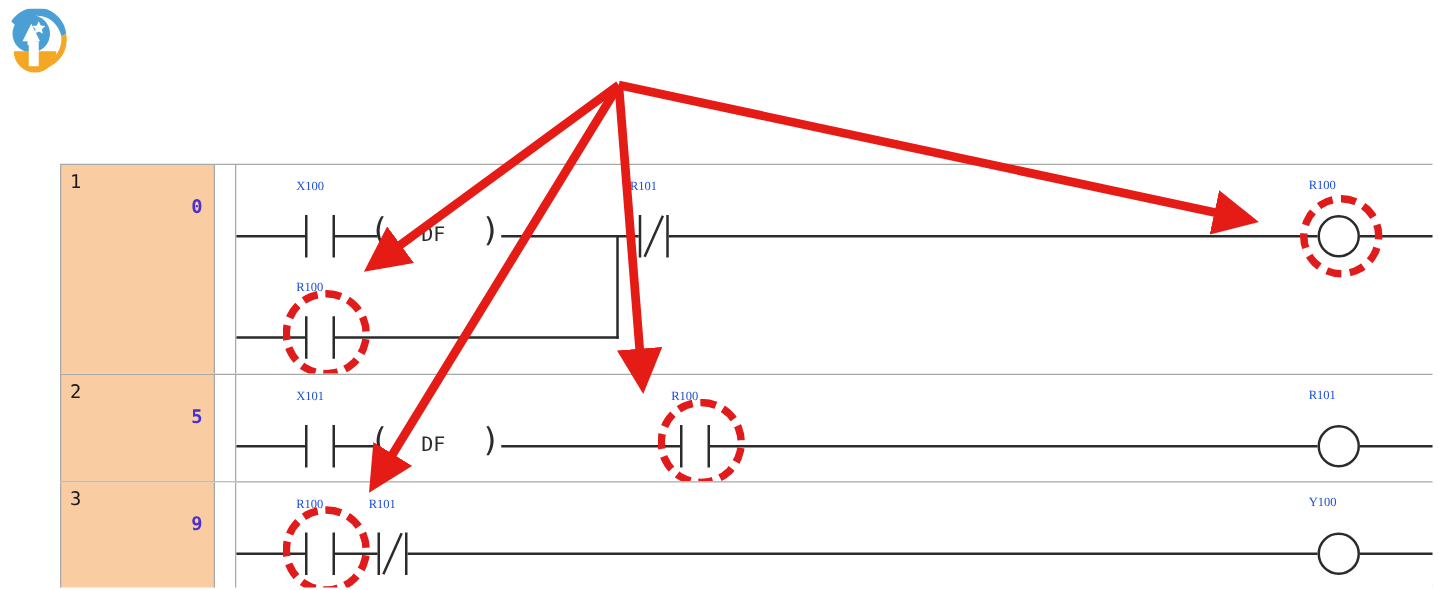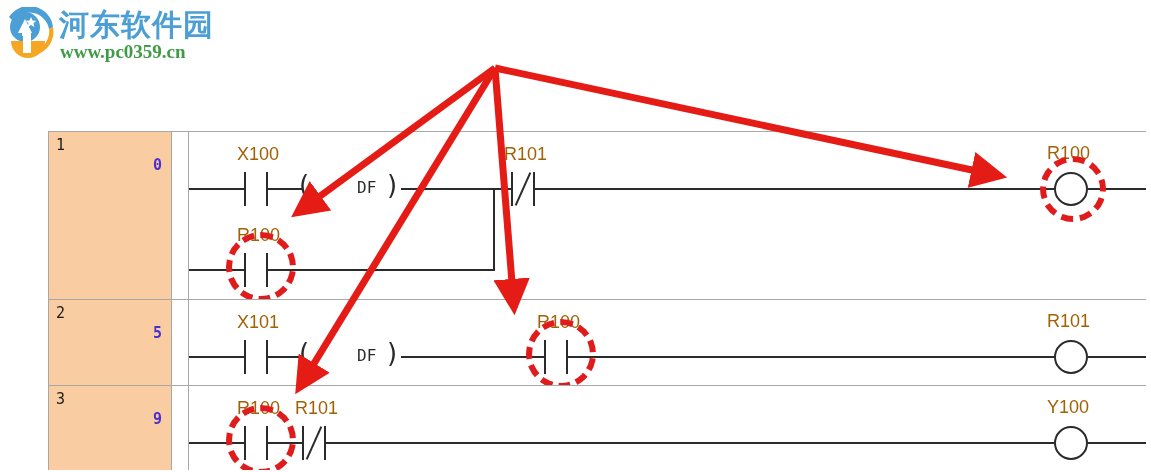"河东软件园" div.logo-text { html: <div>河东软件园</div> -> none }
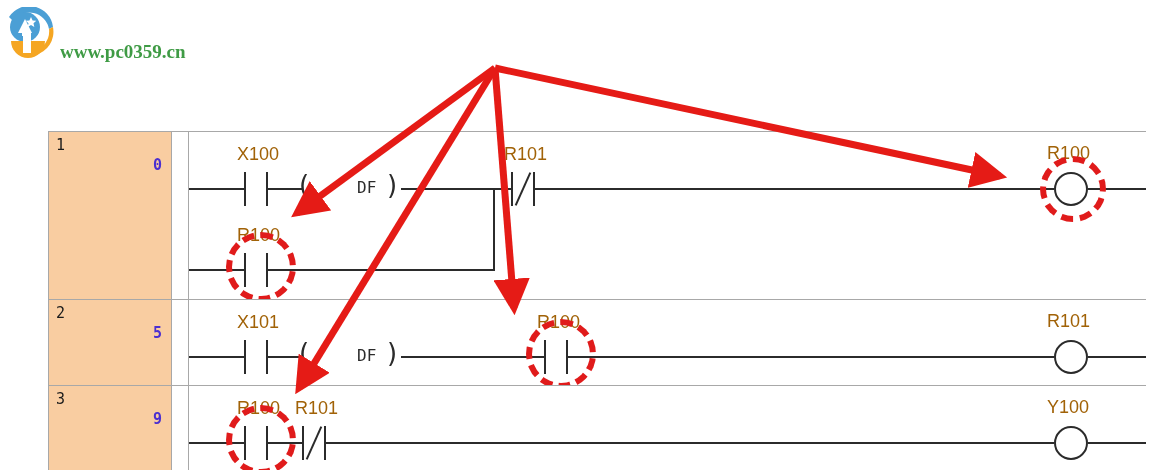"www.pc0359.cn" div.logo-url { html: <div>www.pc0359.cn</div> -> none }
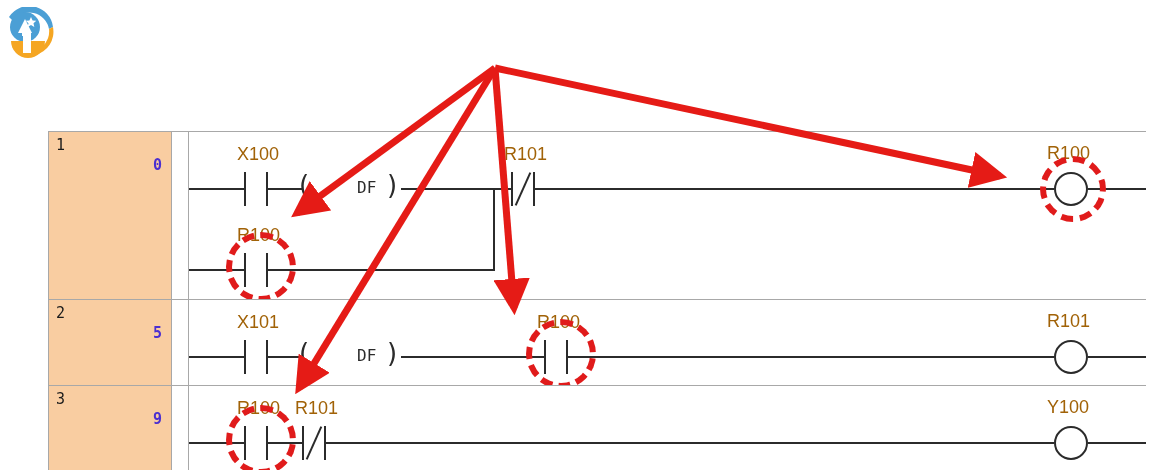"X100" .lbl { color: #a16207 -> #1d4ed8; font-family: Liberation Sans, sans-serif -> Liberation Serif, serif; font-size: 18px -> 10px }
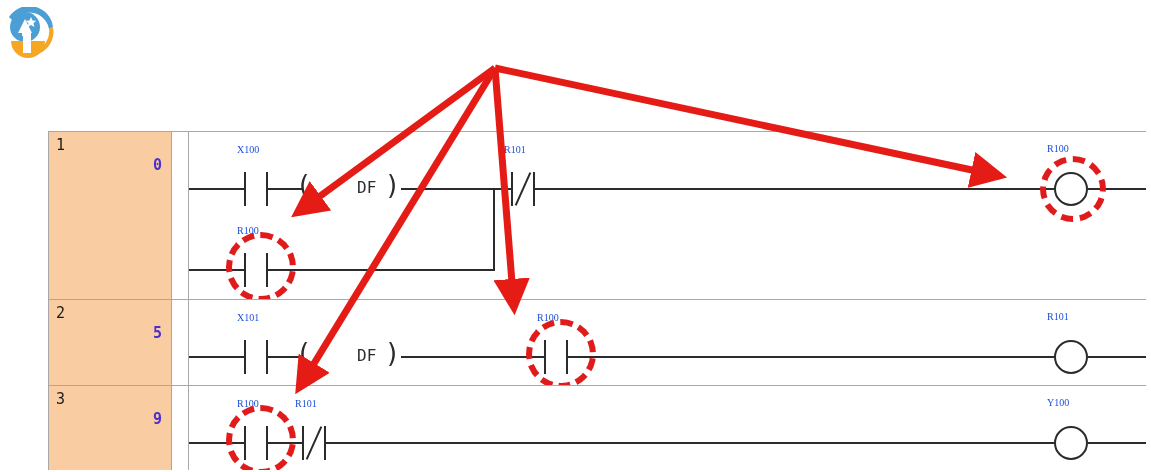"DF" .df-text { margin-left: 20px -> none }
